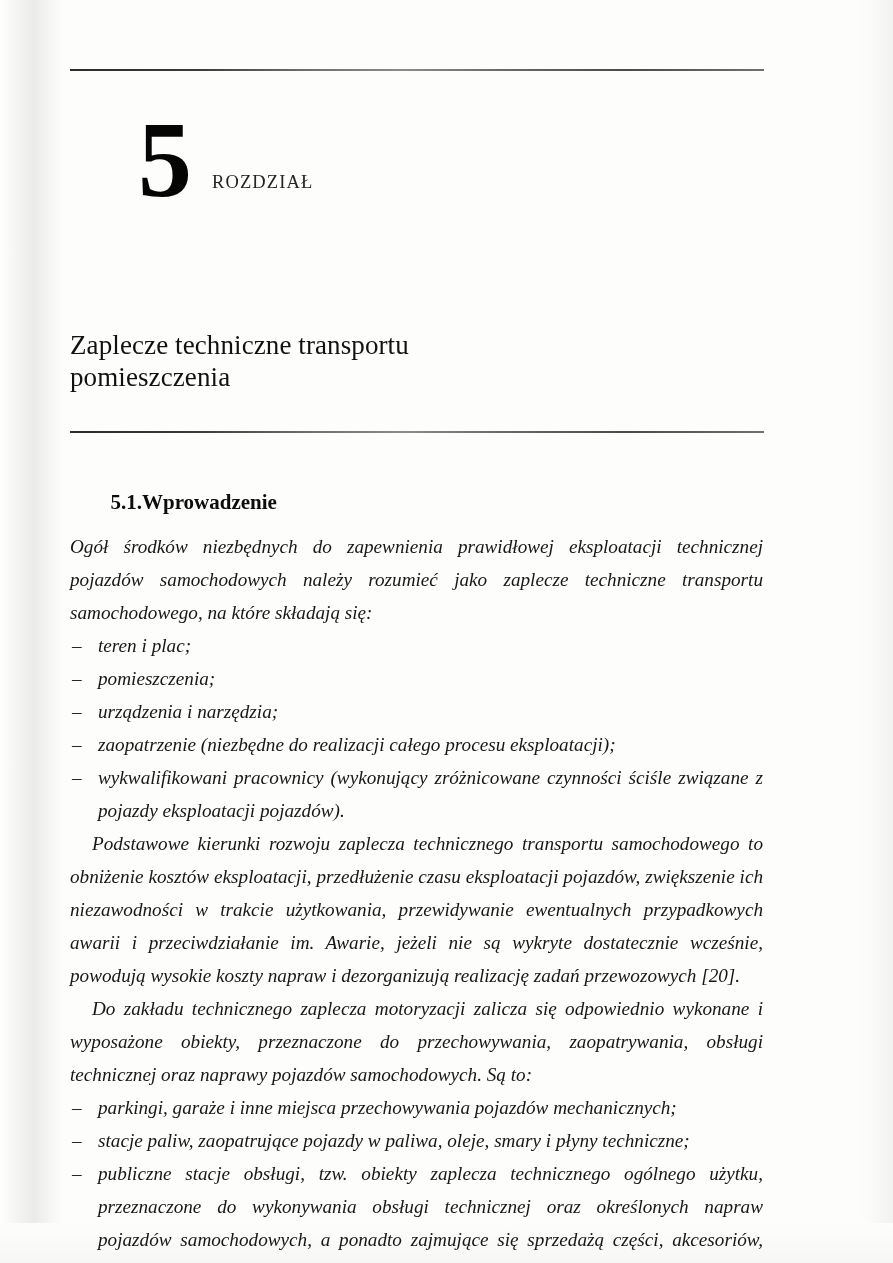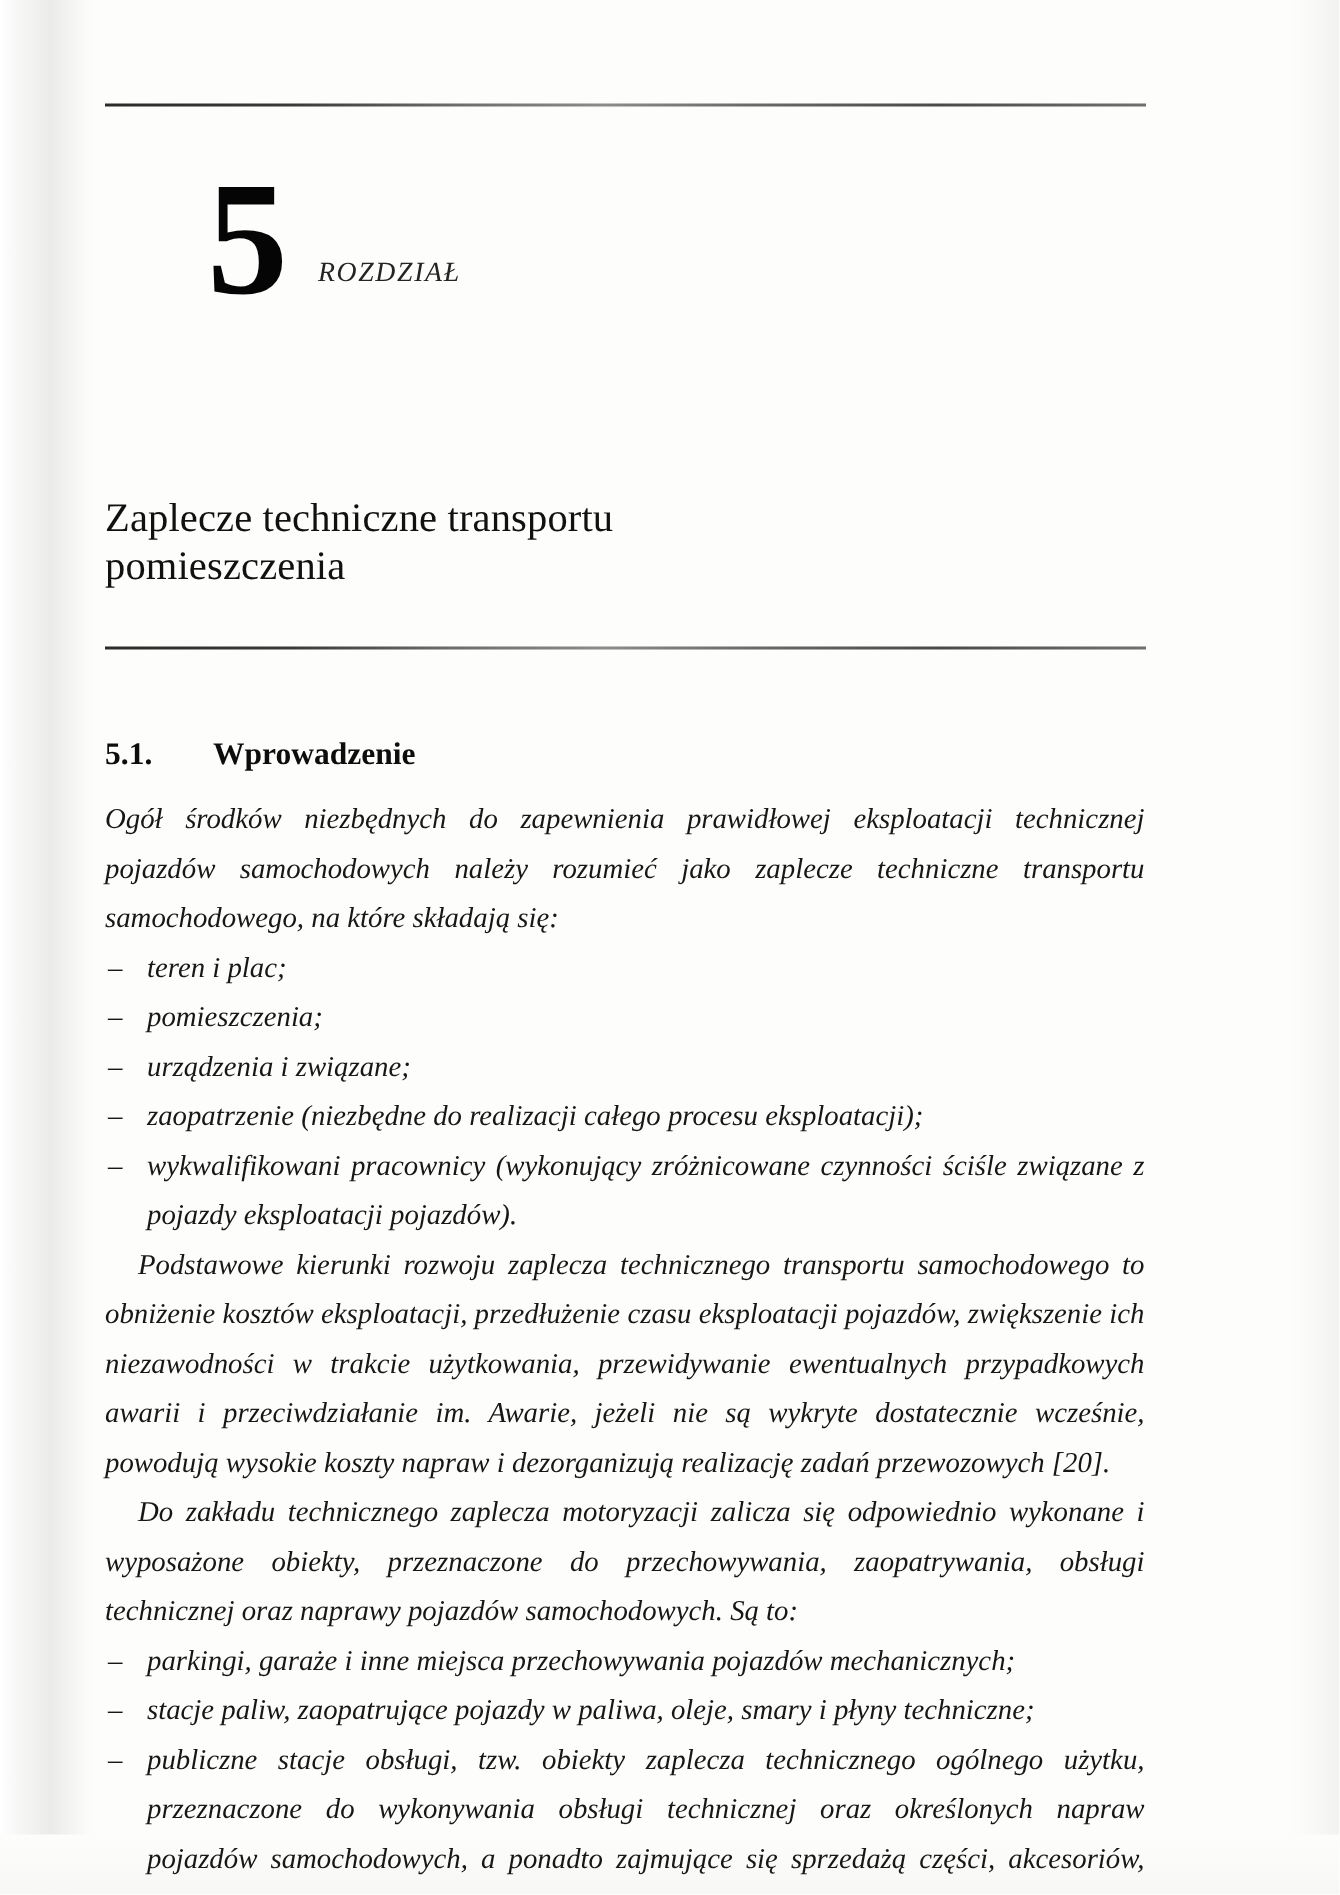"ROZDZIAŁ" .chapter-kicker { font-style: italic -> none }
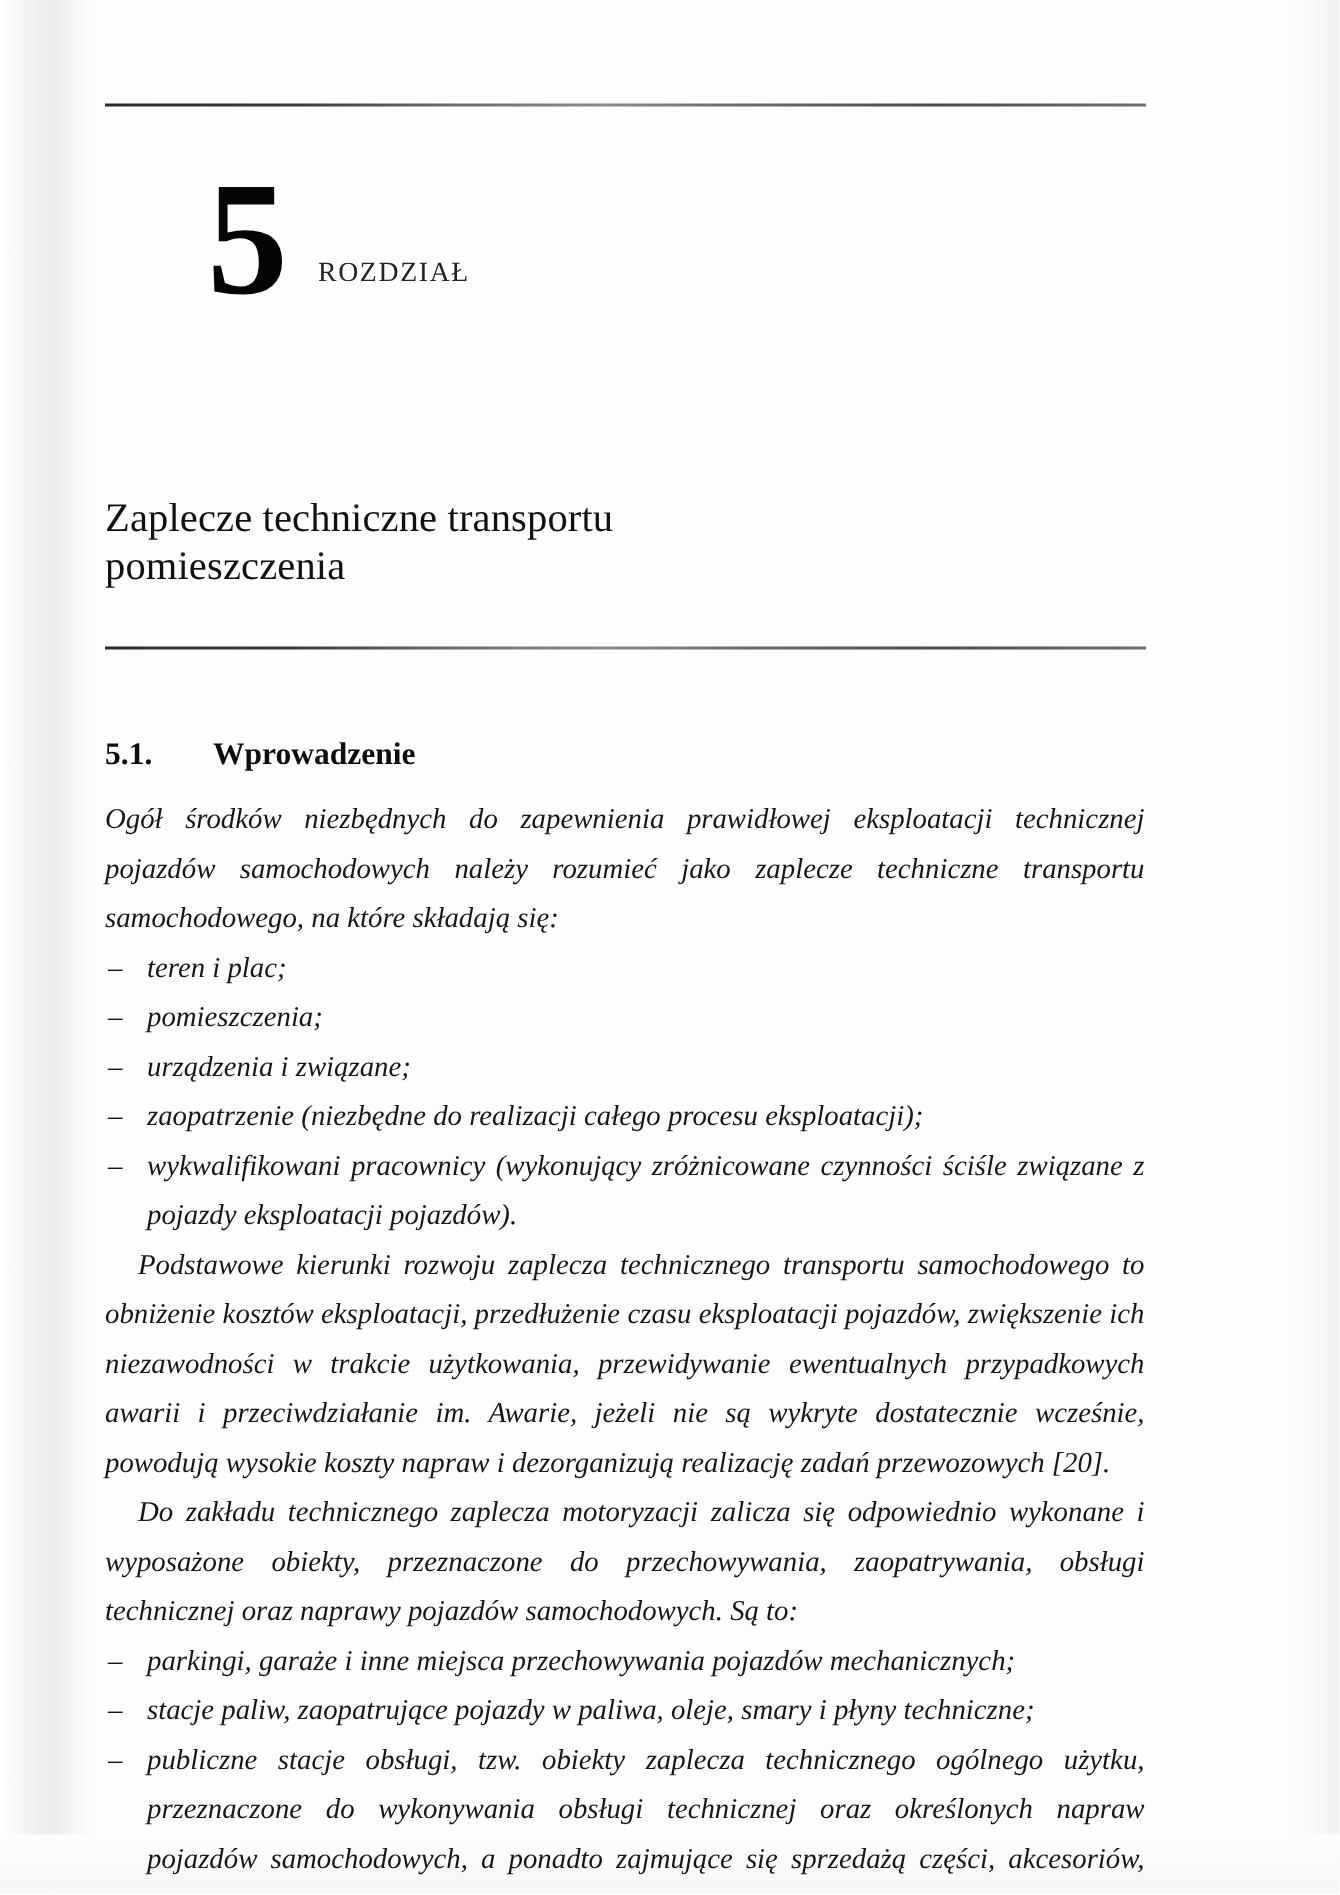"5.1." .section-heading .sec-num { text-align: none -> right }
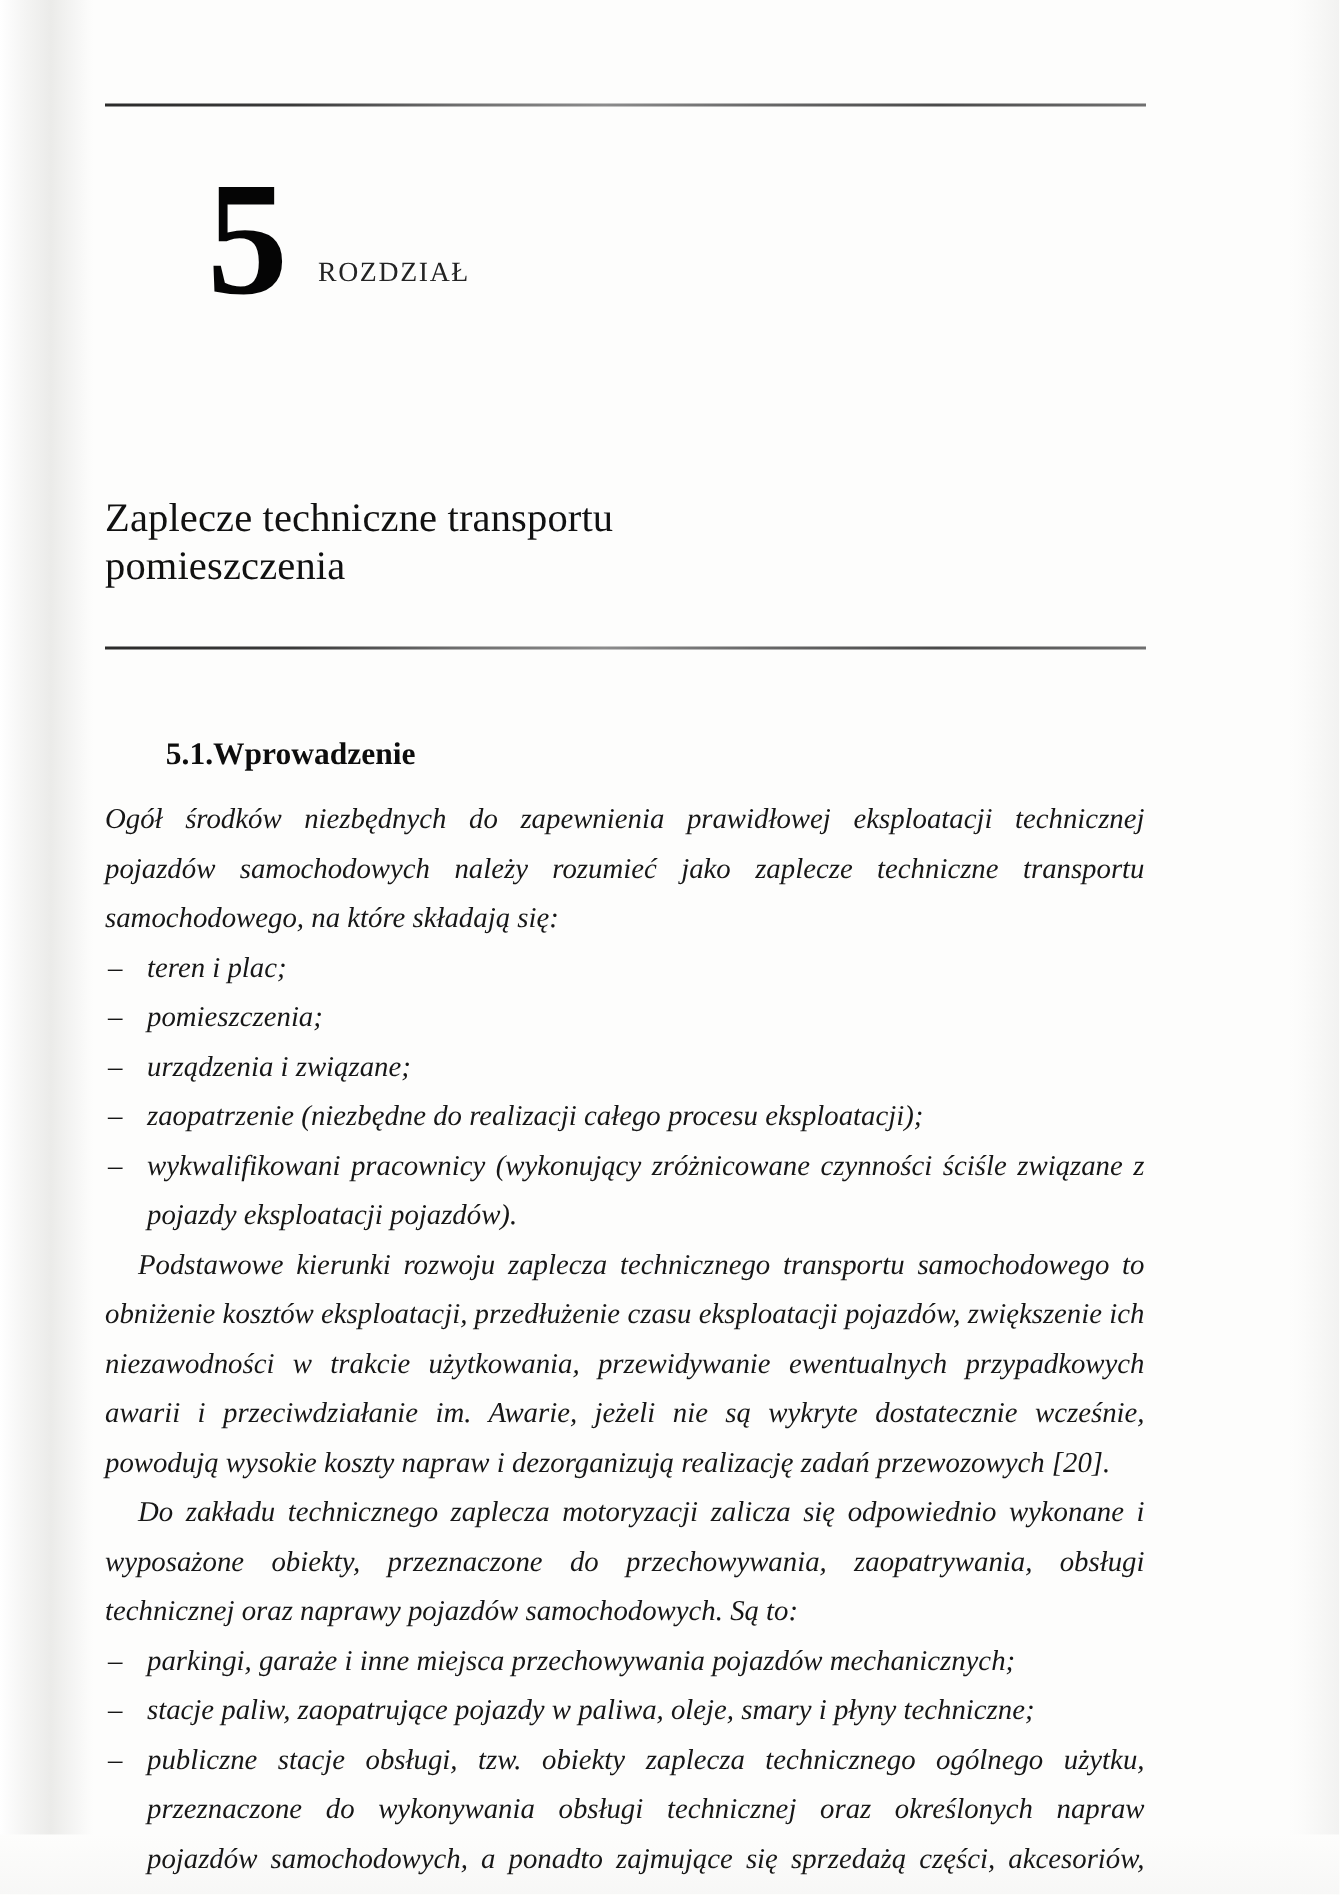"urządzenia i związane;" li { text: związane -> narzędzia }
